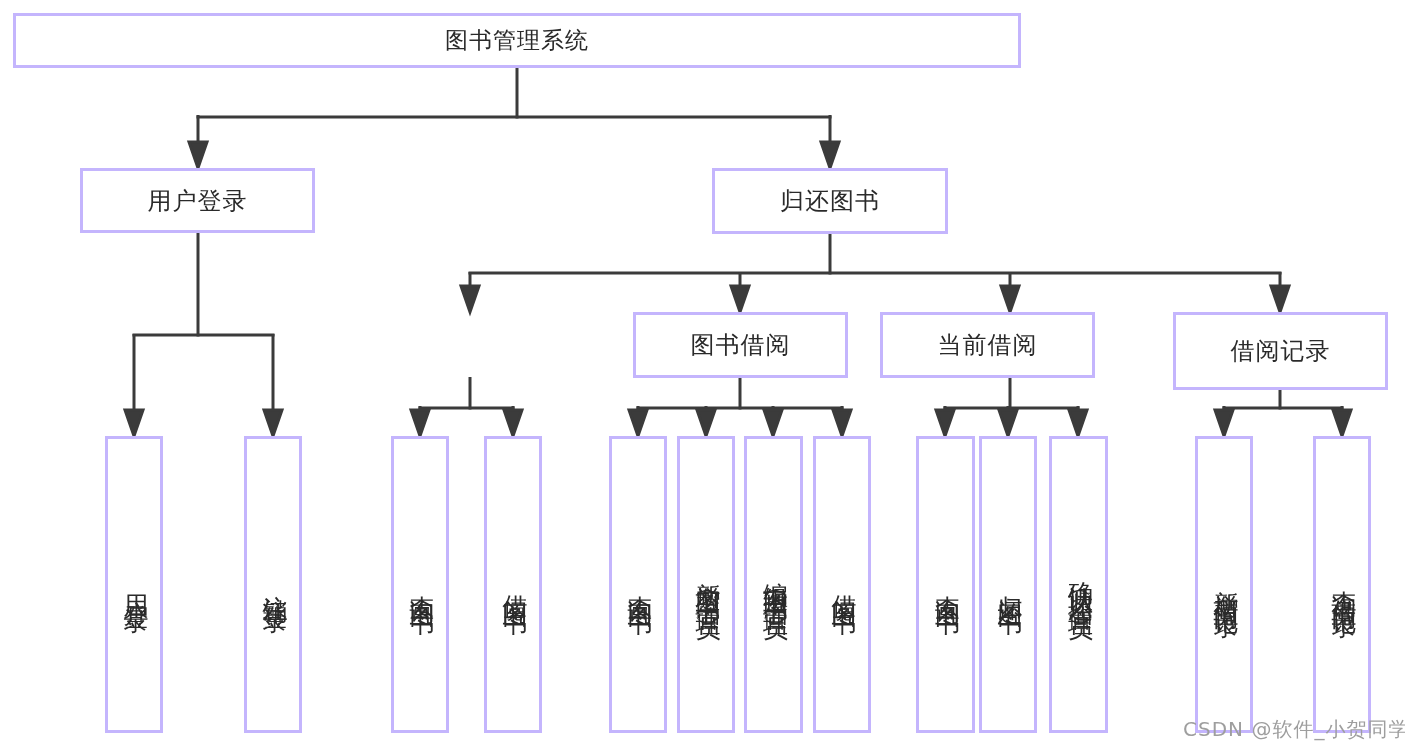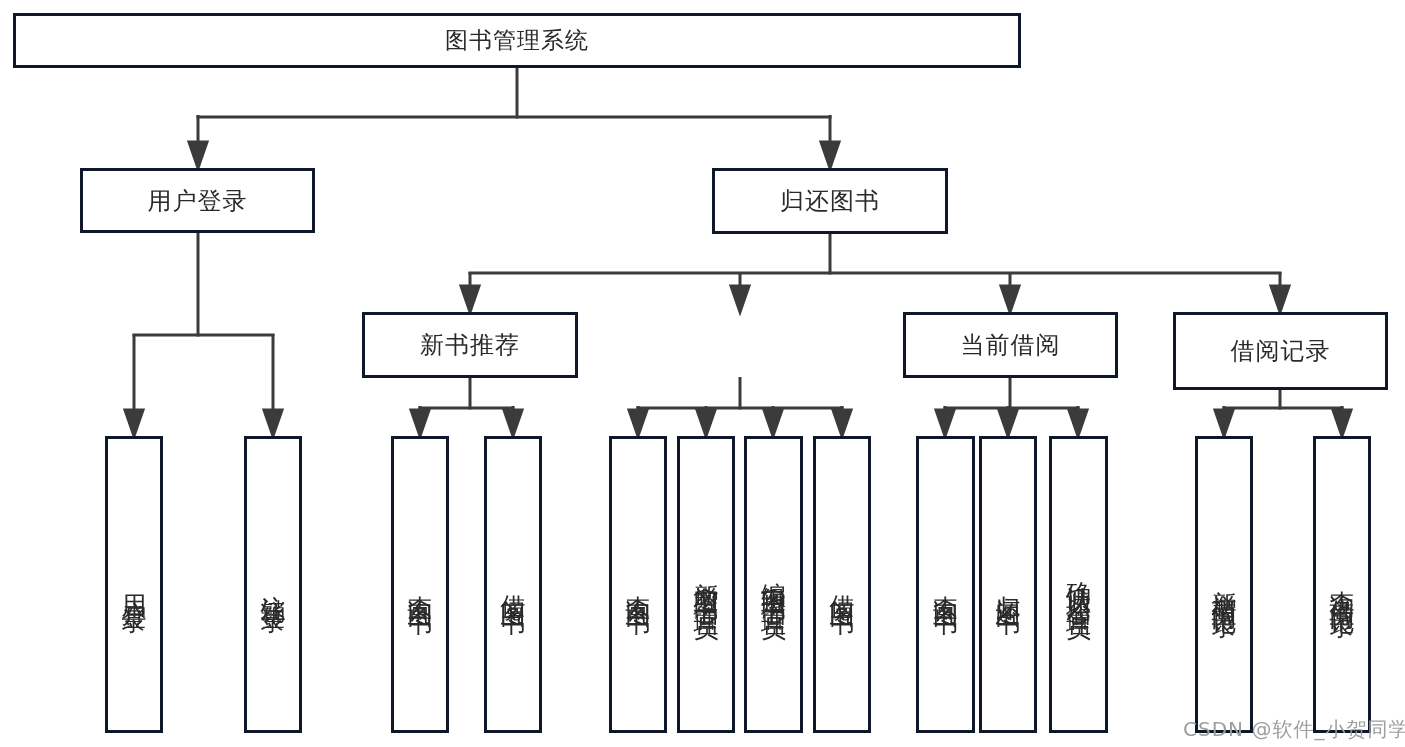"图书管理系统" .box { border: 3px solid #0f172a -> 3px solid #c4b5fd; font-family: none -> Liberation Mono, monospace }
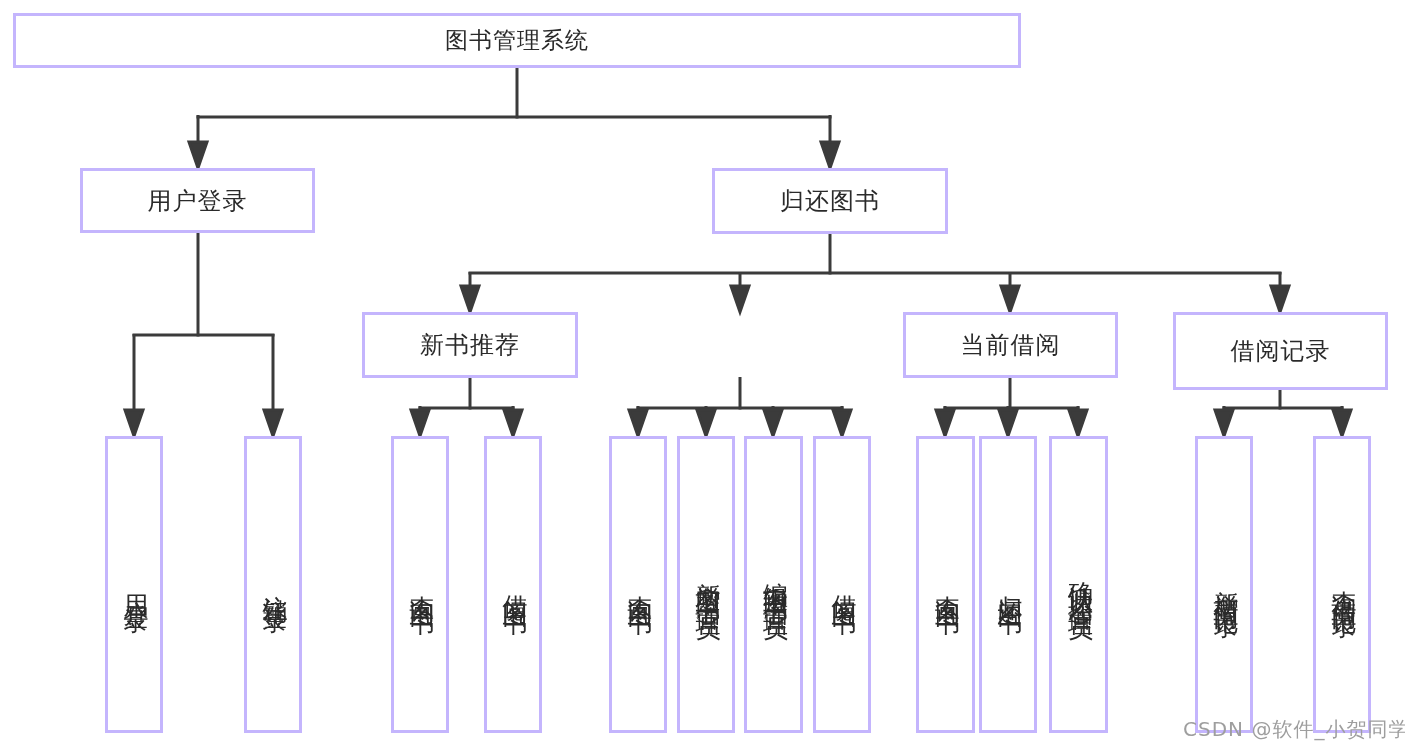"新书推荐" div.box { html: <div>新书推荐</div> -> none }
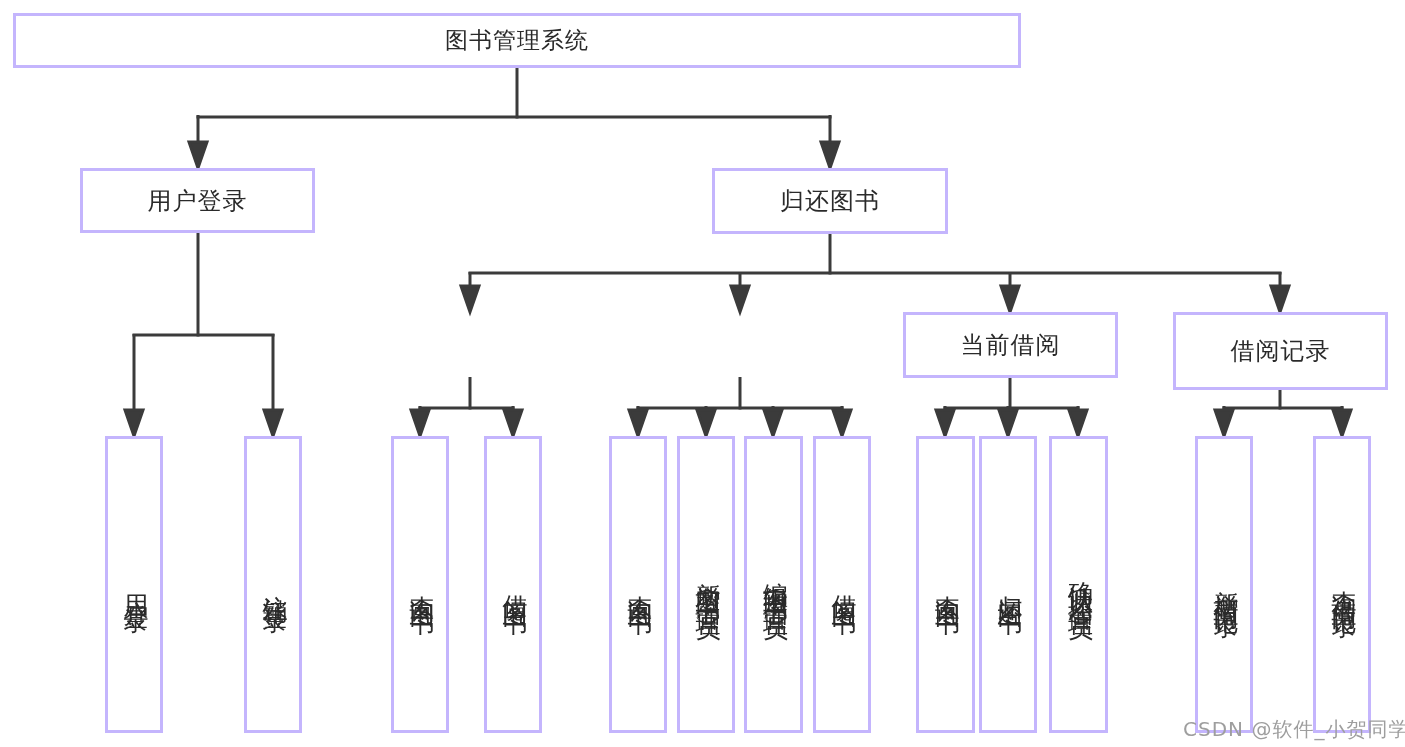"图书借阅" div.box { html: none -> <div>图书借阅</div> }
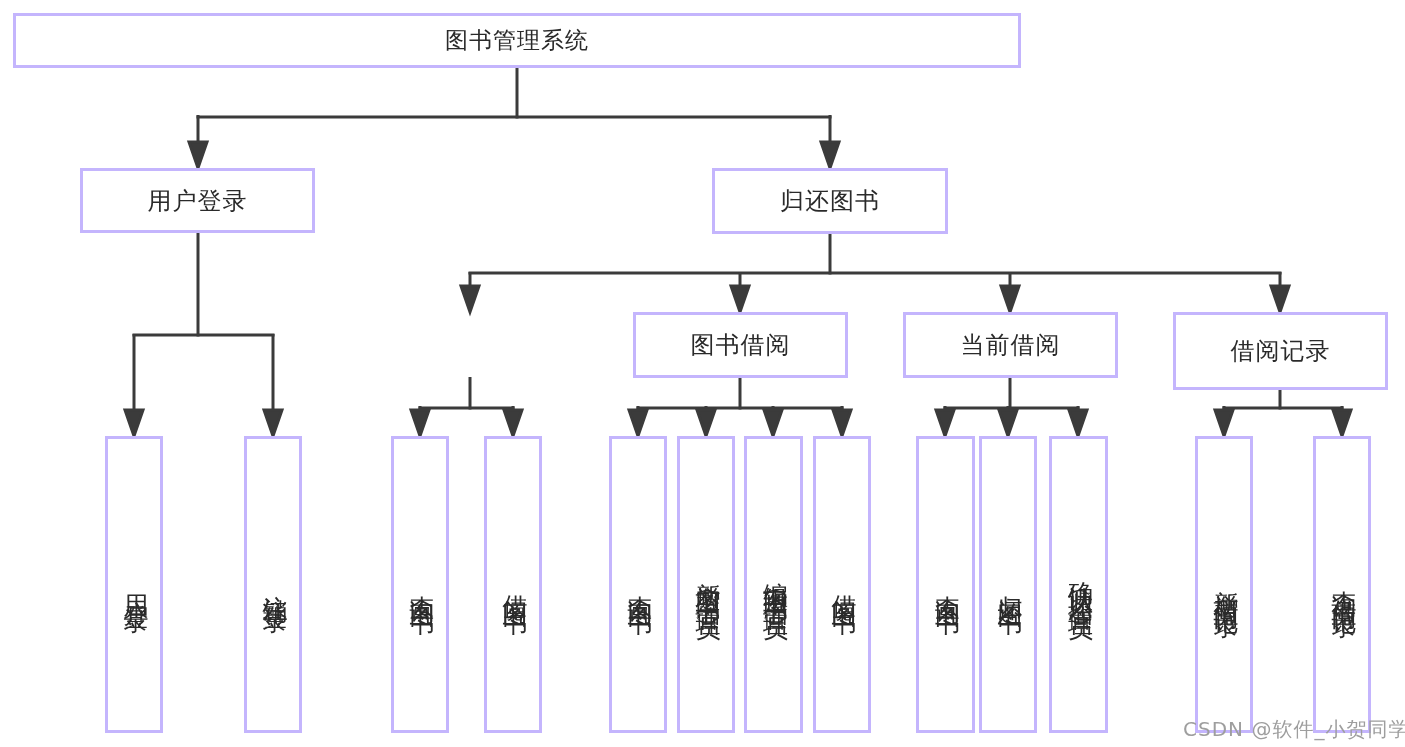"当前借阅" div.box { left: 903px -> 880px }
